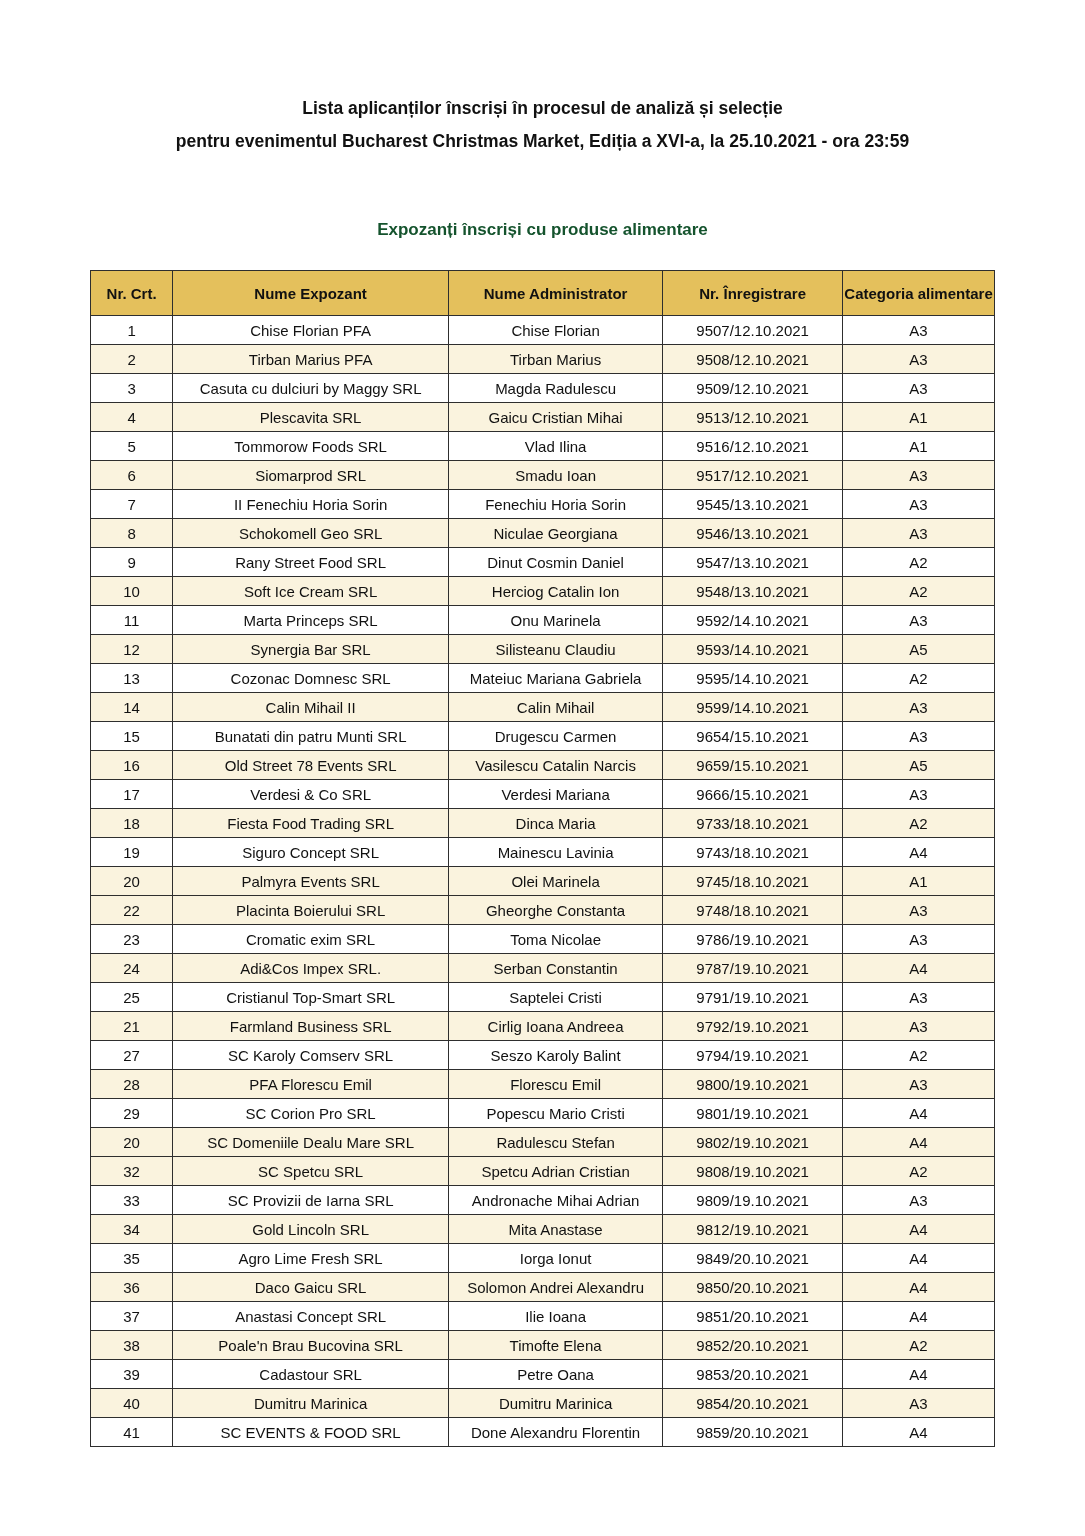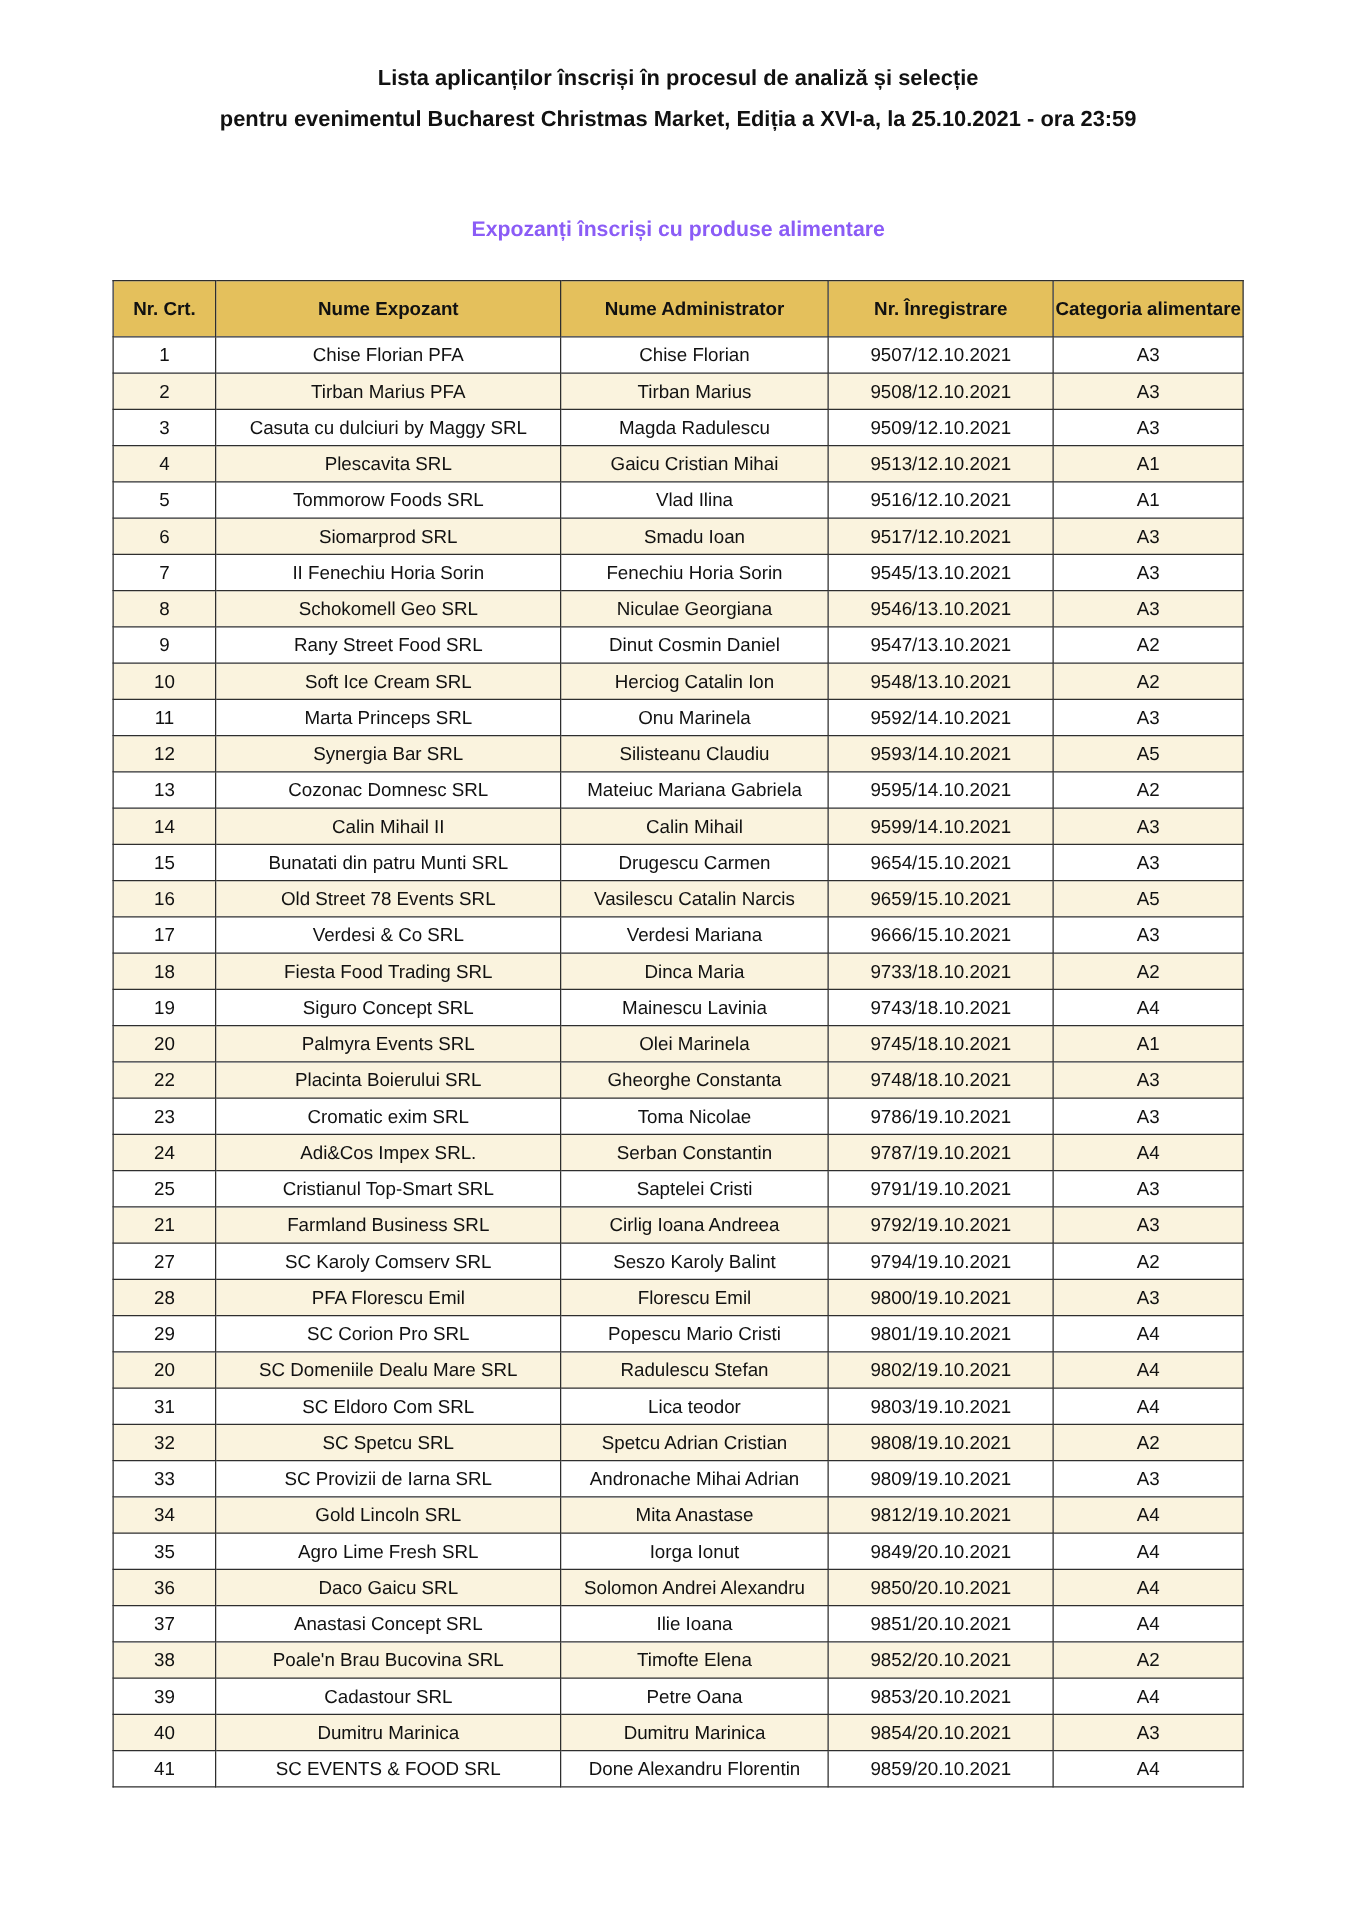"Lista aplicanților înscriși în procesul" .title-block { padding-top: 46px -> 92px }
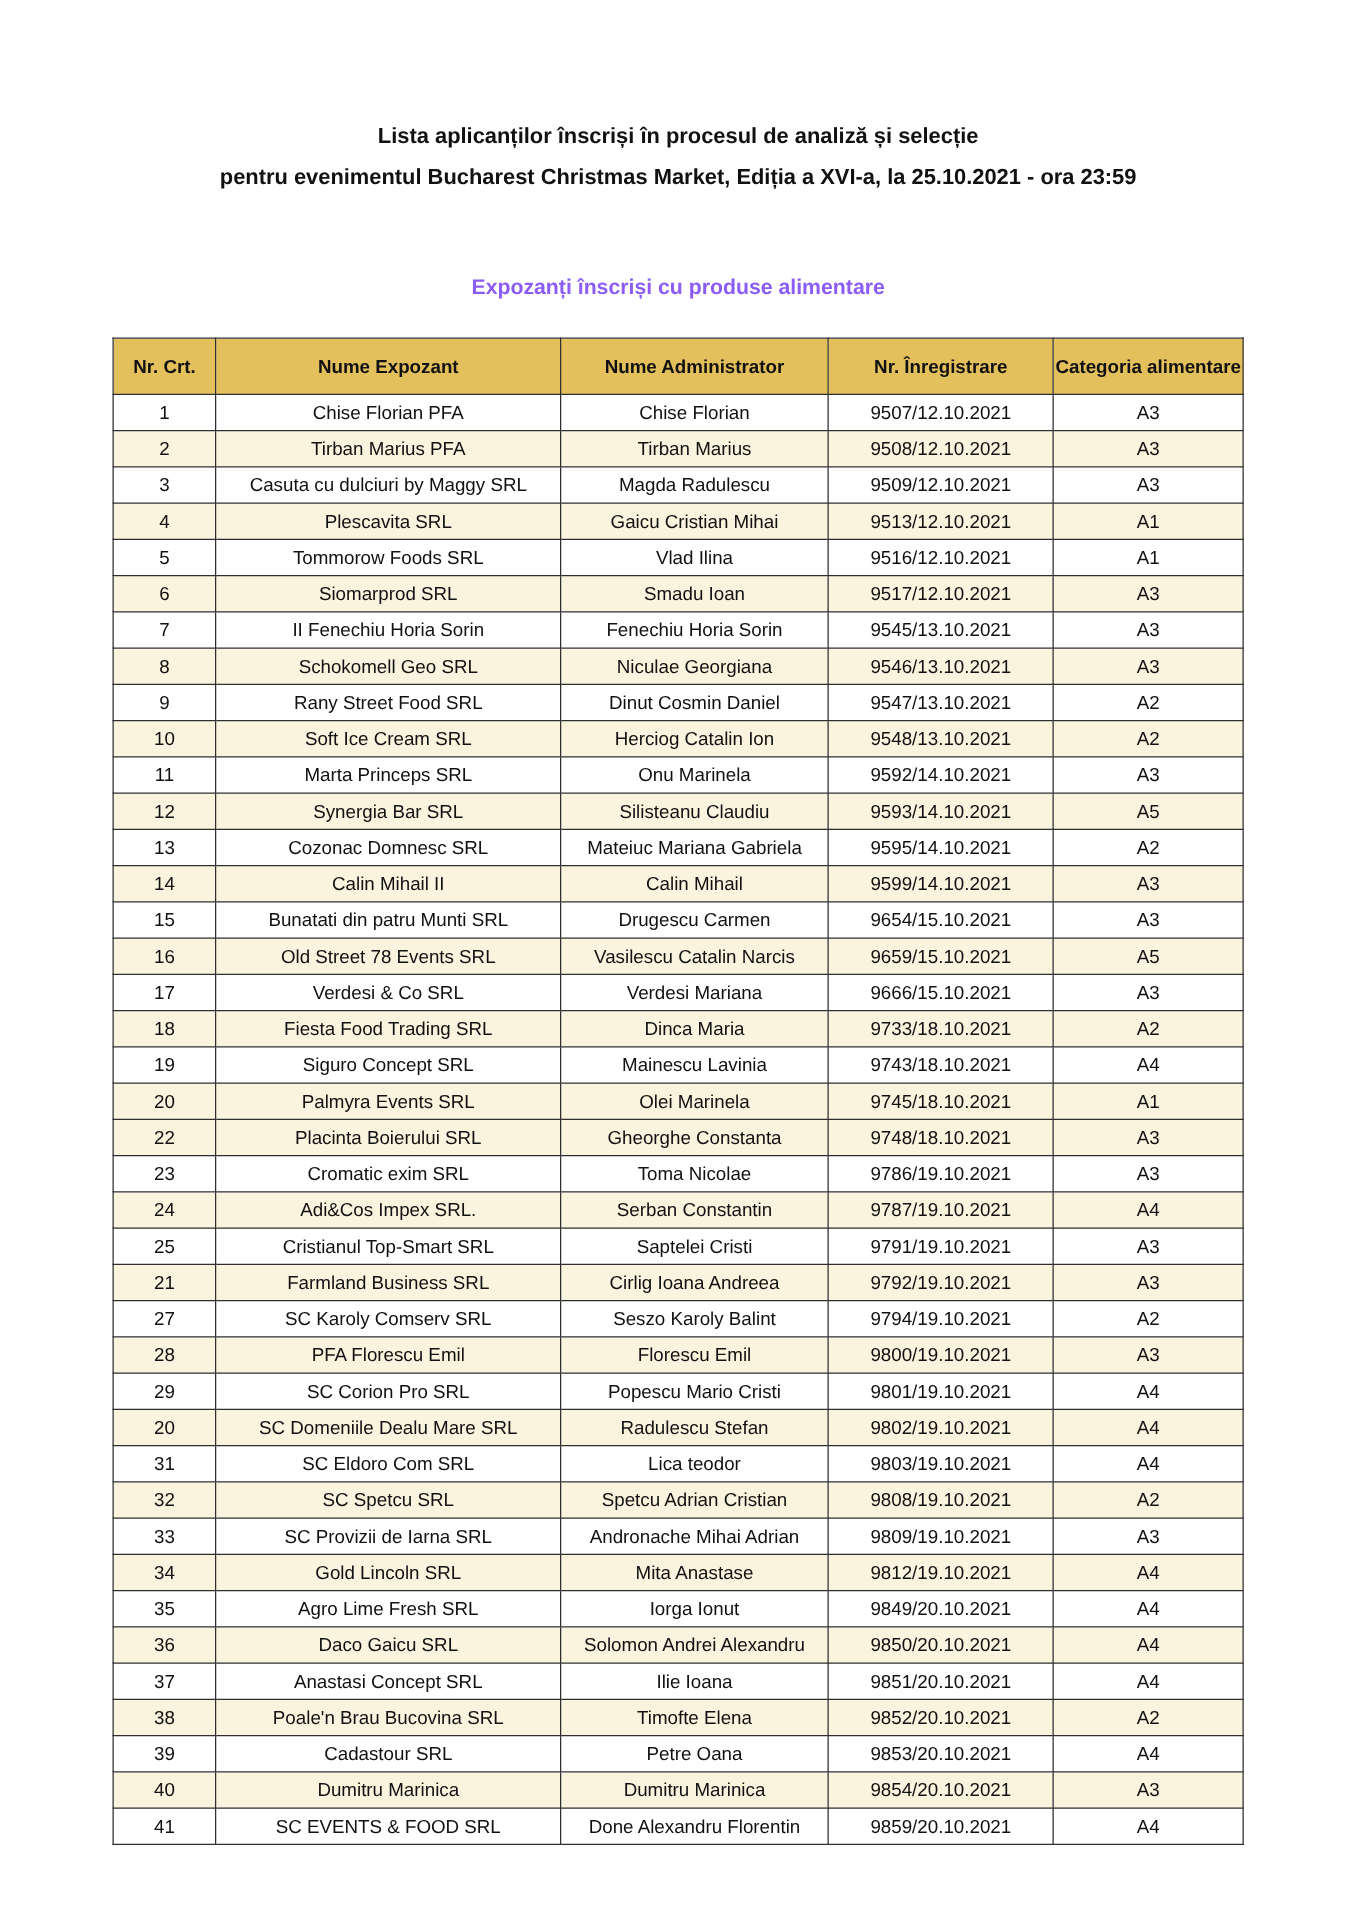"Expozanți înscriși cu produse alimentare" .subtitle { color: #8b5cf6 -> #14532d }
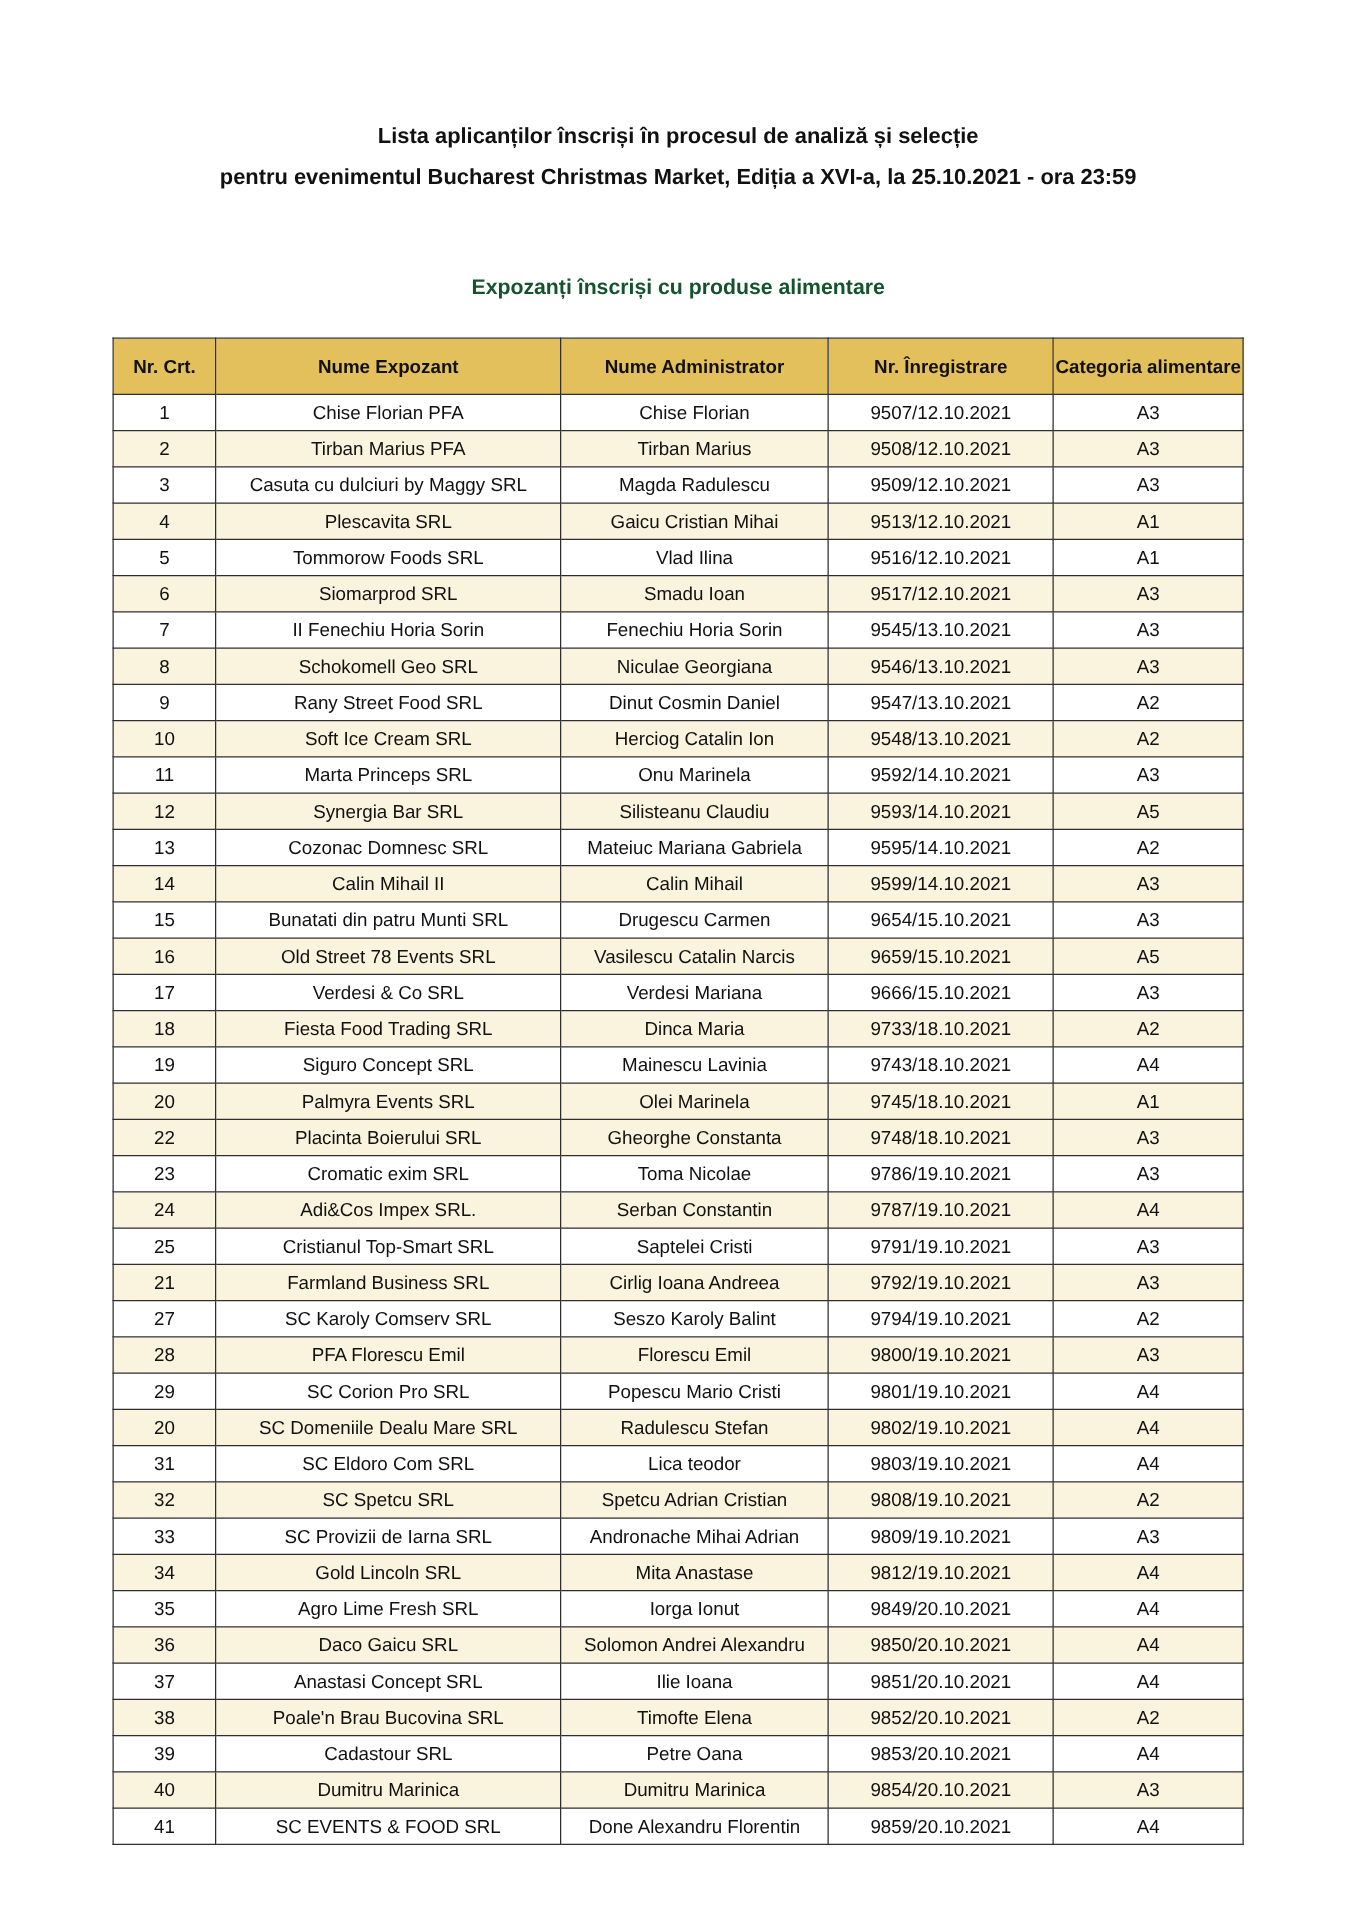"31" tr { html: <tr> <td>31</td> <td>SC Eldoro Com SRL</td> <td>Lica teodor</td> <td>9803/19.10.2021</td> <td>A4</td> </tr> -> none }
